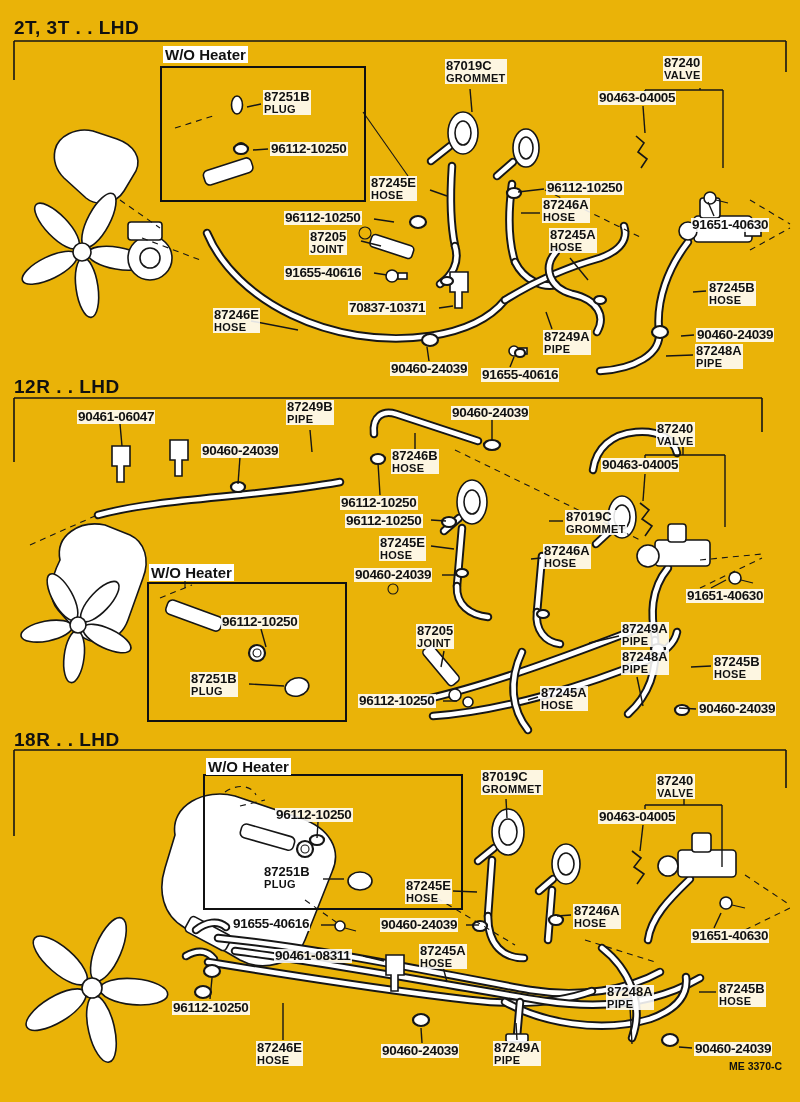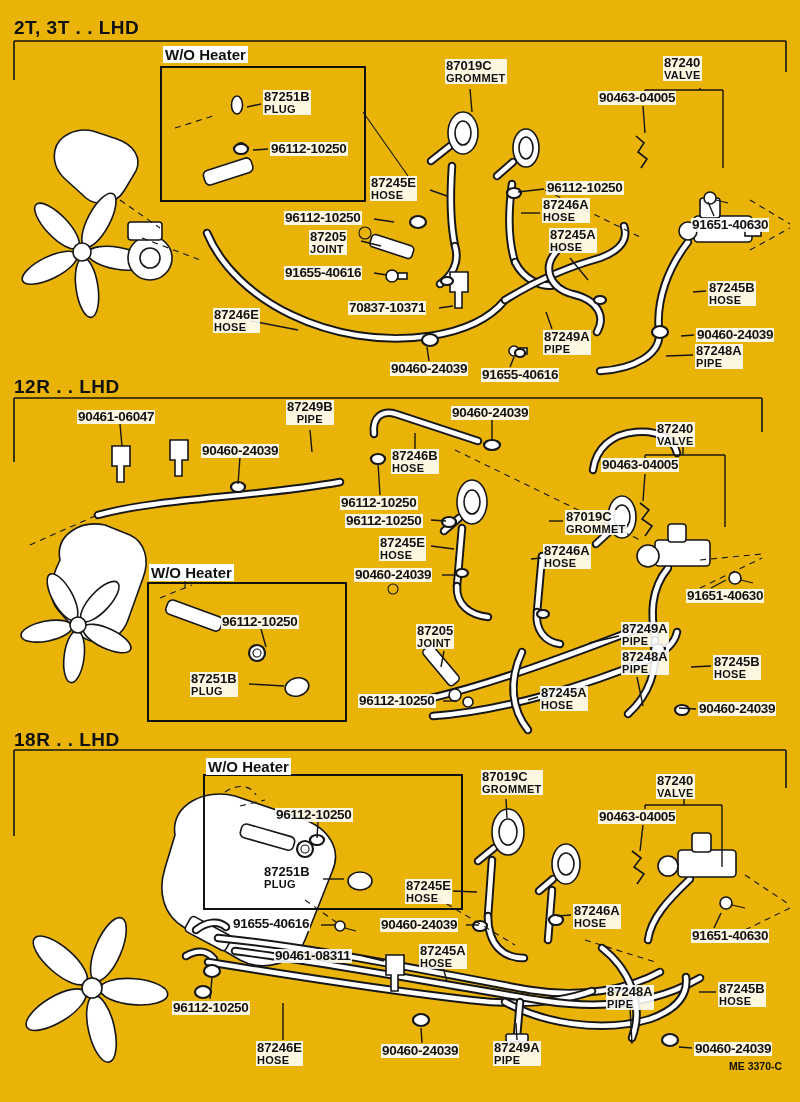"87249B" div.part-label { text-align: center -> none }
